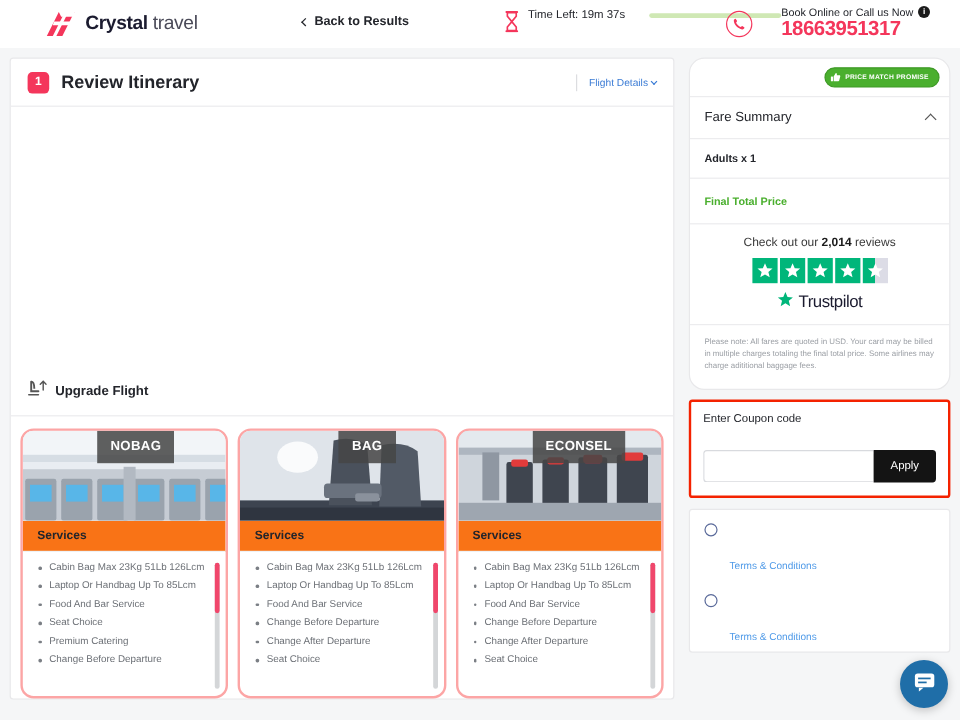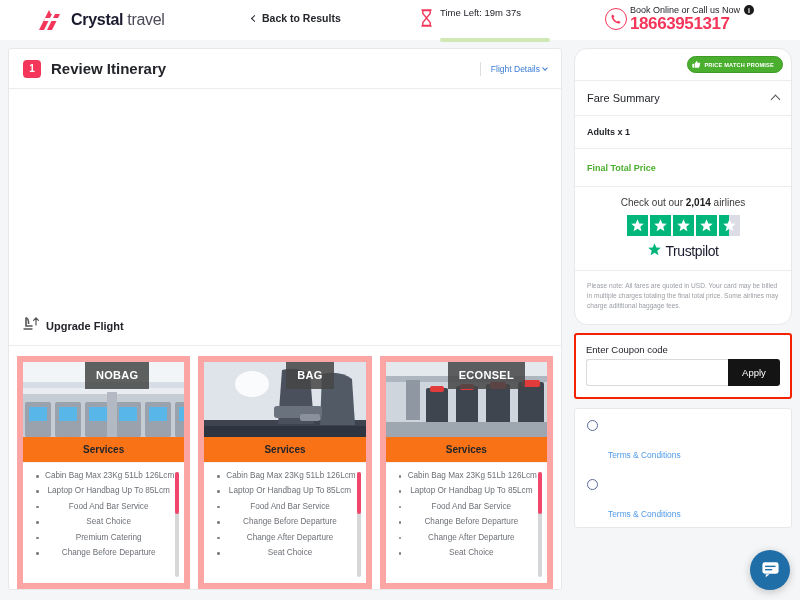"Time Left: 19m 37s" .timer-col { align-items: none -> center; flex-direction: column -> row }
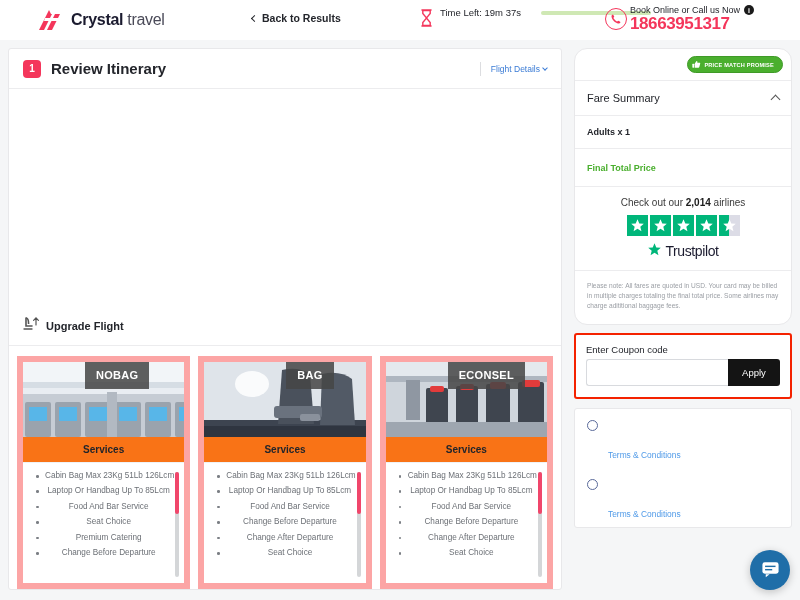"Book Online or Call us" .call-wrap { gap: 3px -> 24px }
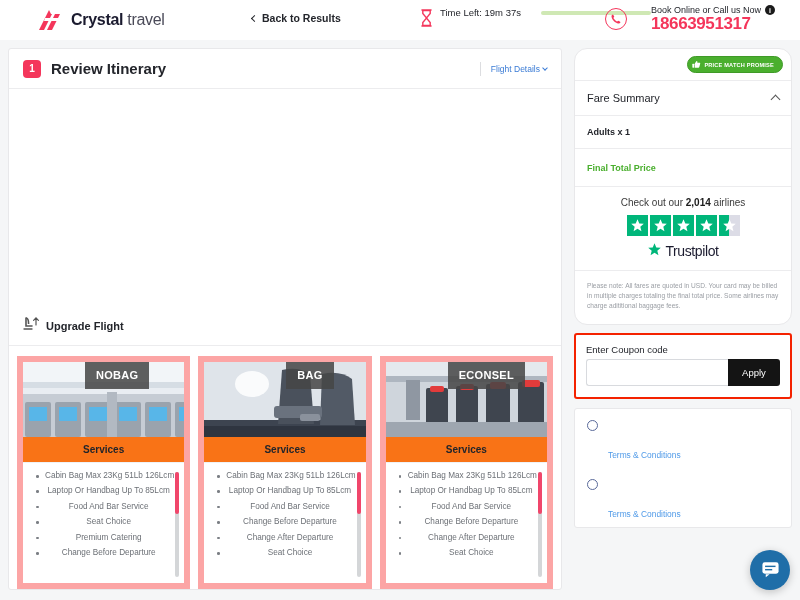"airlines" span { text: airlines -> reviews }
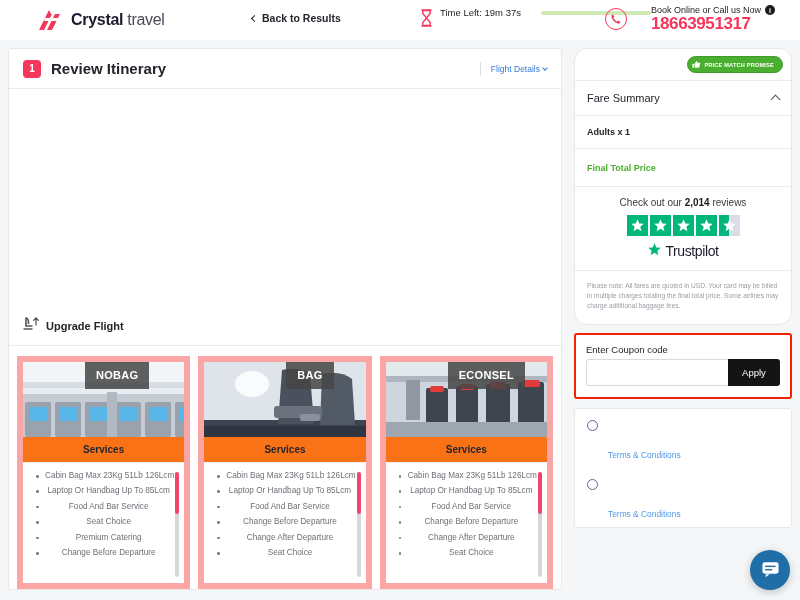"Enter Coupon code" .coupon-label { margin-bottom: 4px -> 20px }
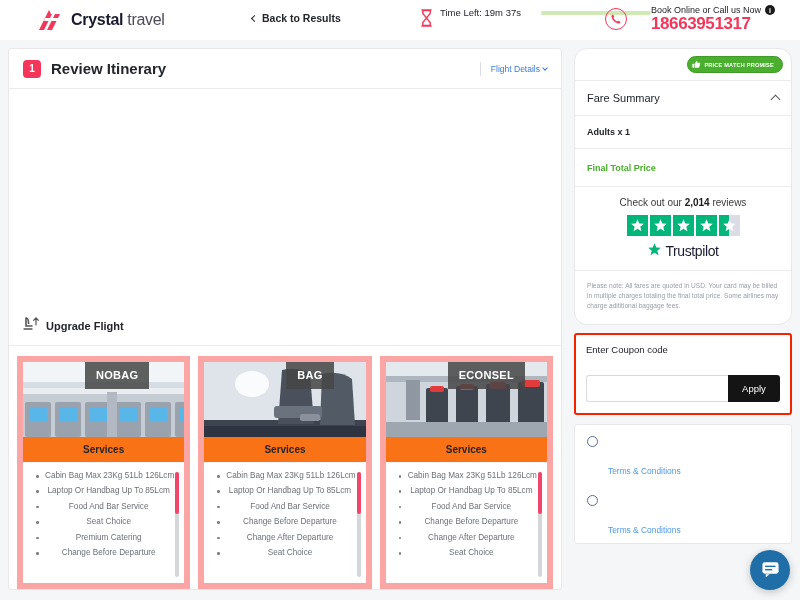"NOBAG" .card { border: 6px solid #fca5a5 -> 2px solid #fca5a5; border-radius: 0 -> 11px; text-align: center -> none }
